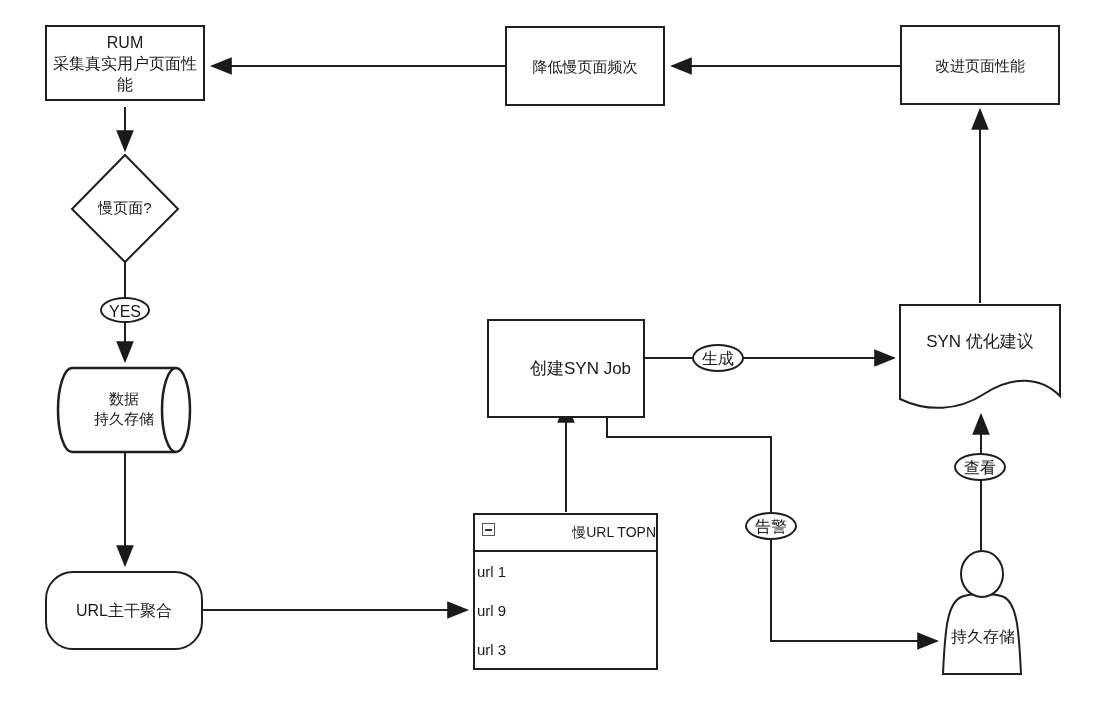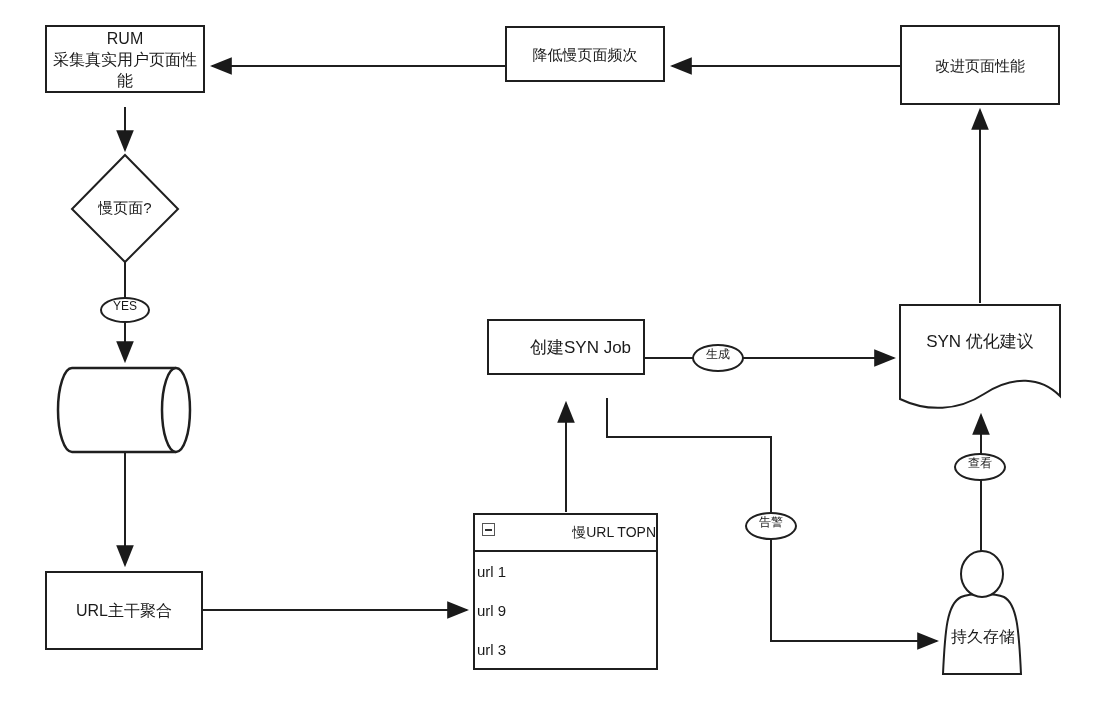"RUM" .rum-box { height: 68px -> 76px }
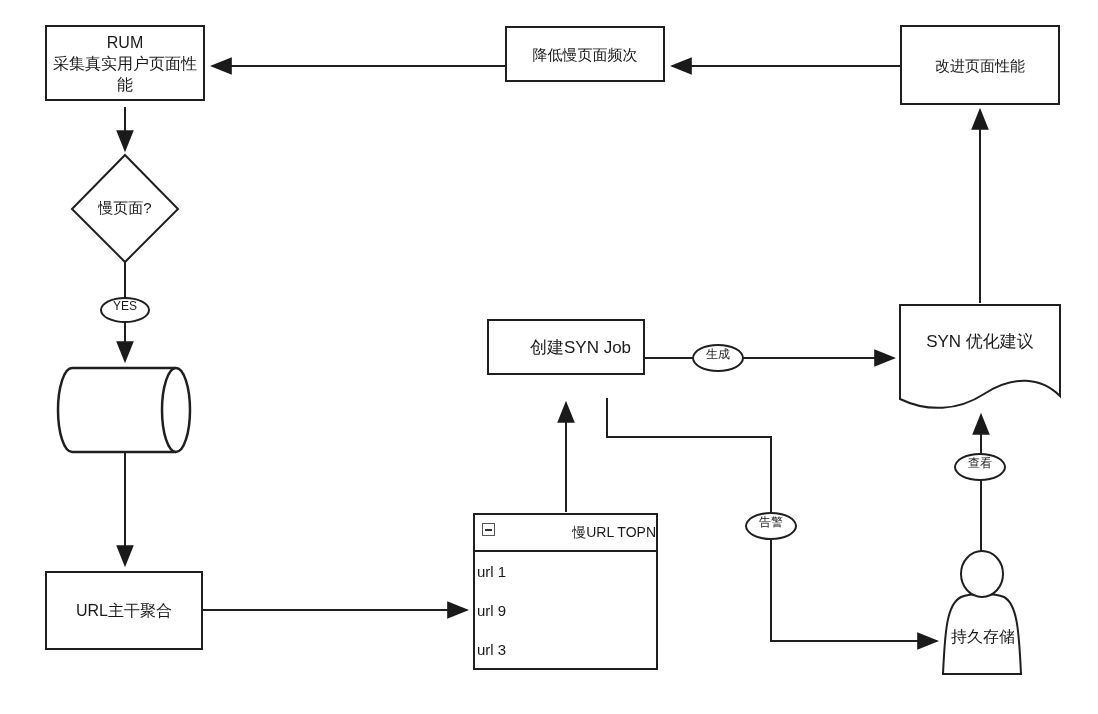"降低慢页面频次" .reduce-box { height: 56px -> 80px }
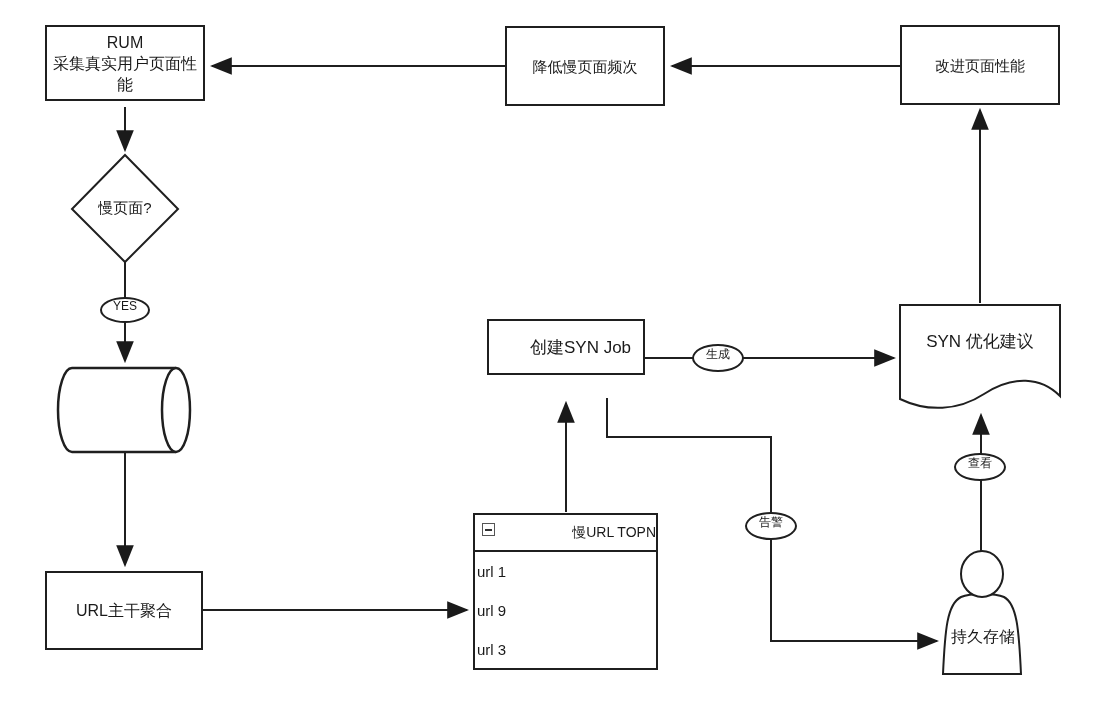"YES" .ellipse-lbl { align-items: flex-start -> flex-end; font-size: 12px -> 16px }
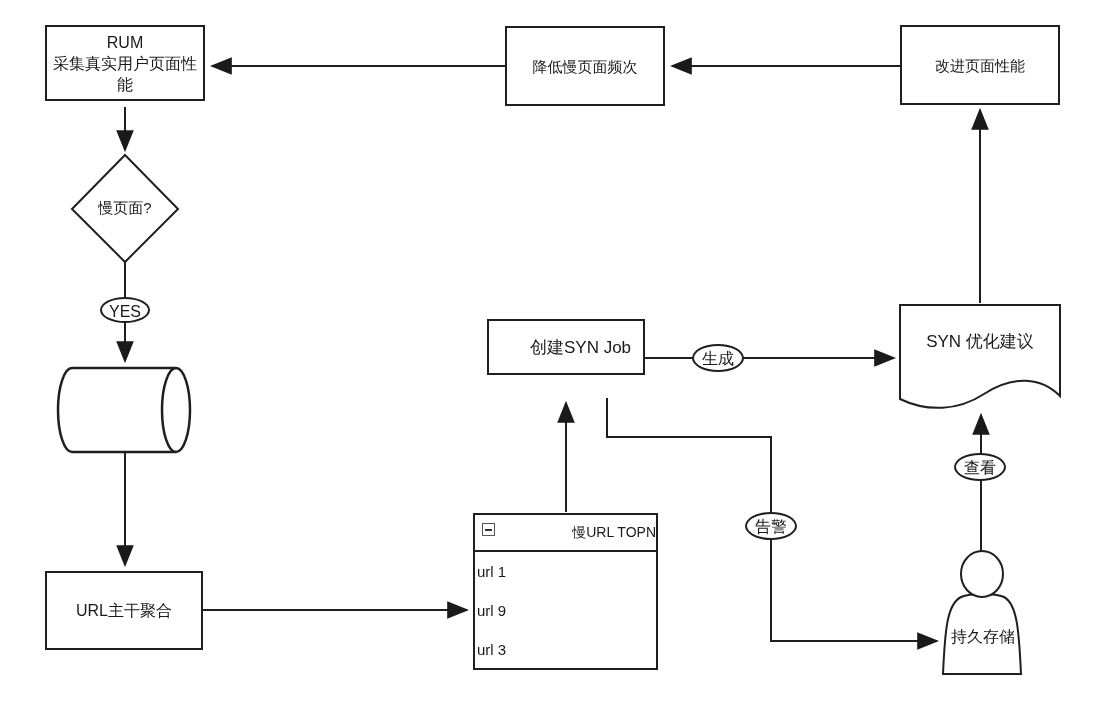"创建SYN Job" .createjob-box { height: 56px -> 99px }
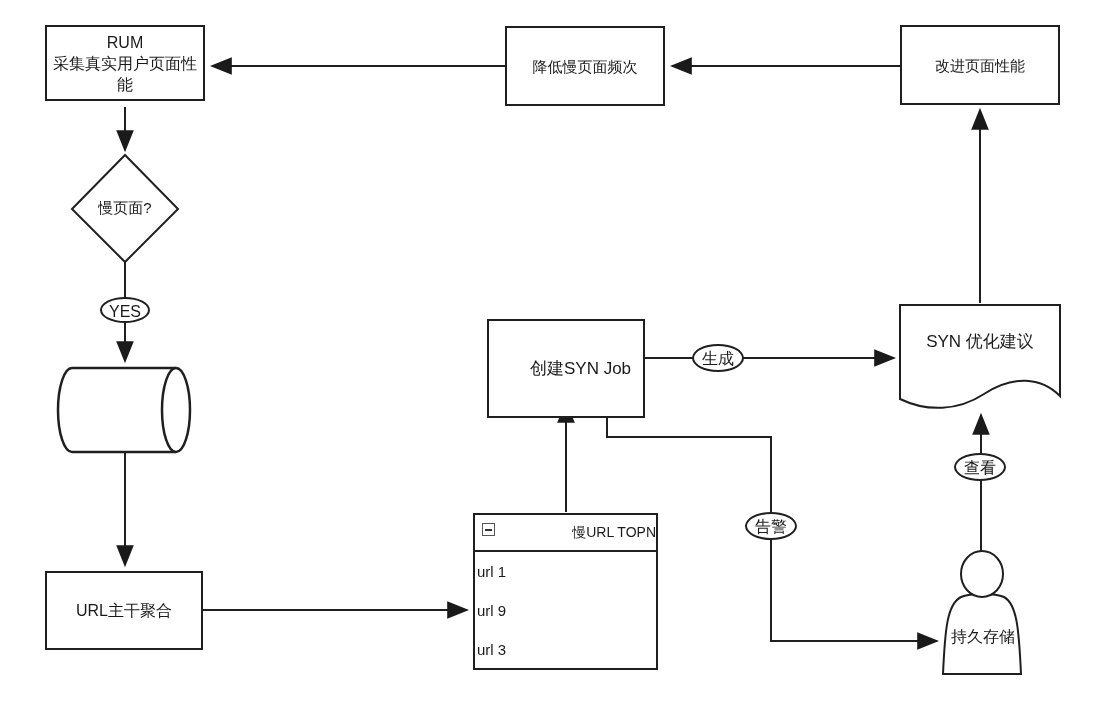"数据" div.lbl { html: none -> <div> <span>数据</span> <span>持久存储</span> </div> }
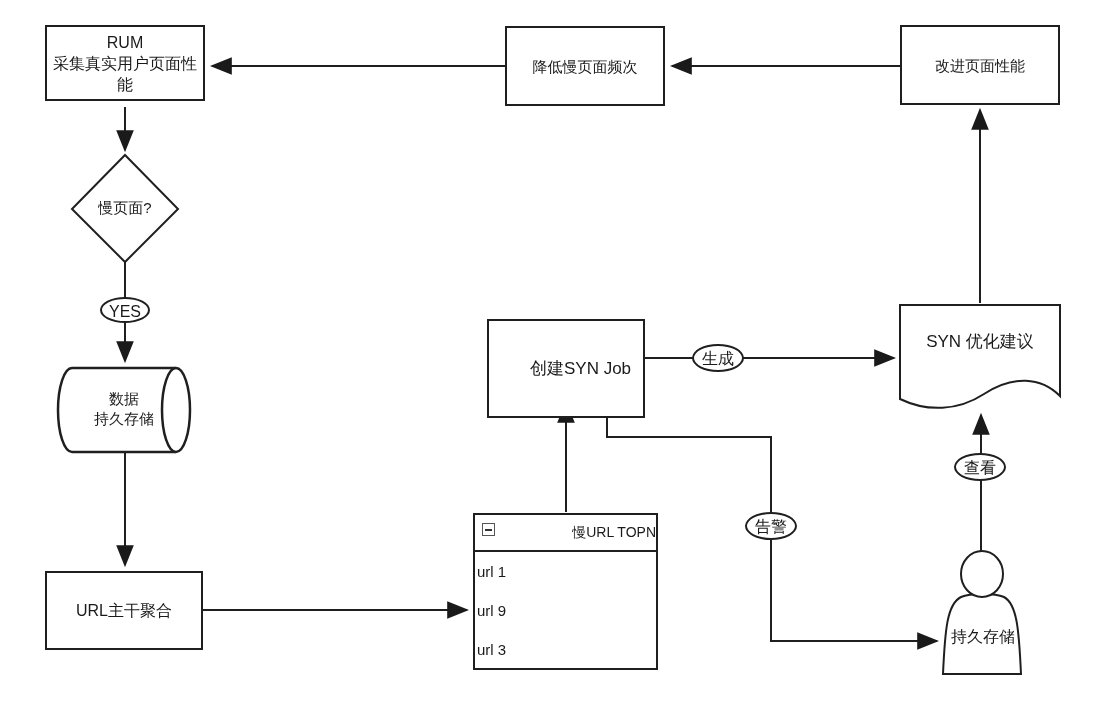"URL主干聚合" .aggregate-box { border-radius: none -> 28px }
